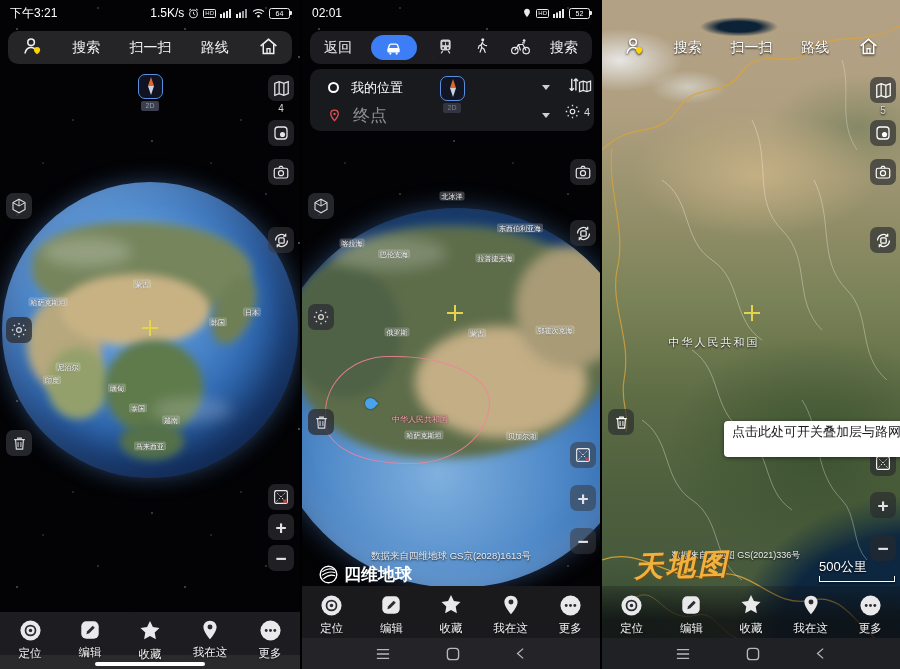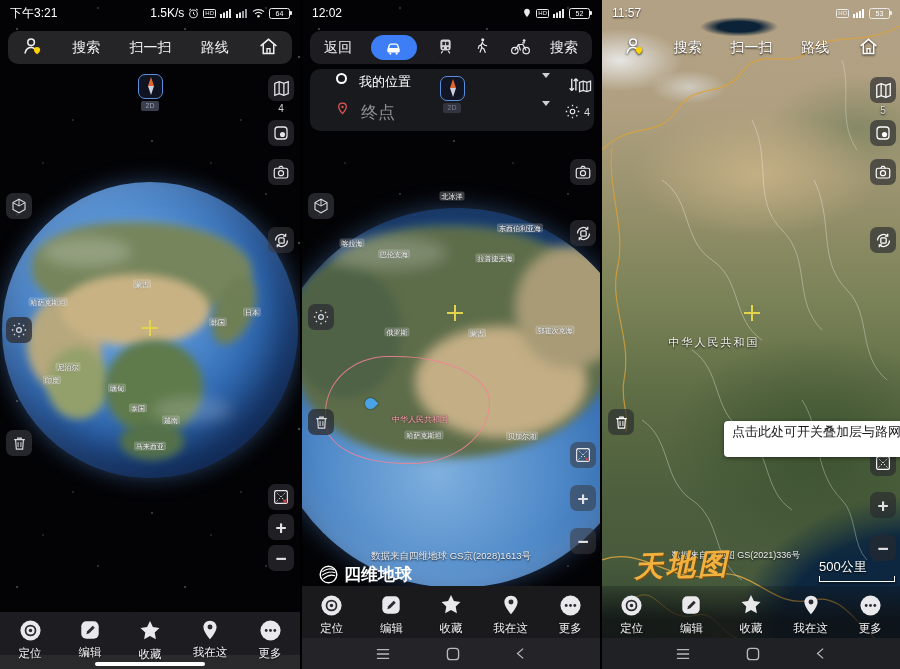"12:02" span { text: 12:02 -> 02:01 }
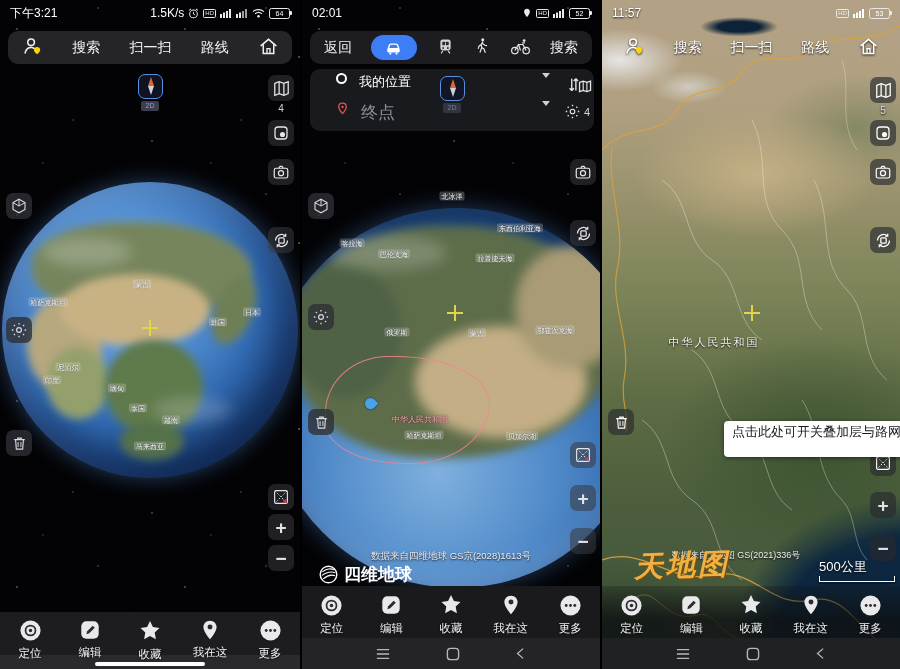"11:57" div.statusbar { html: <div> <span>11:57</span> <span> <span>HD</span> <svg> <rect></rect> <rect></rect> <rect></rect> <rect></rect> </svg> <span>53</span> </span> </div> -> none }
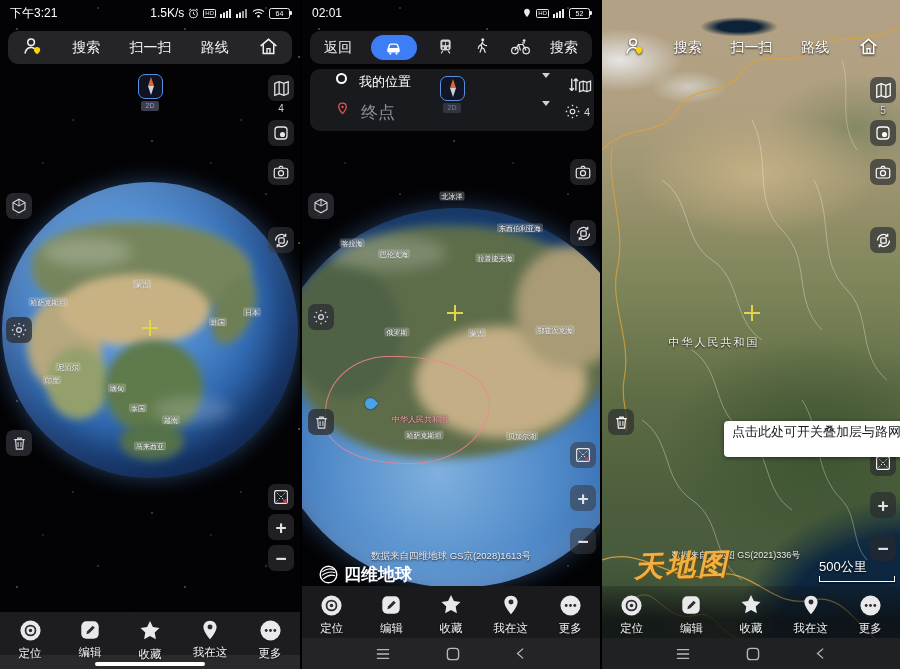"我的位置" .rrow { align-items: none -> center; padding-left: 26px -> 18px }
